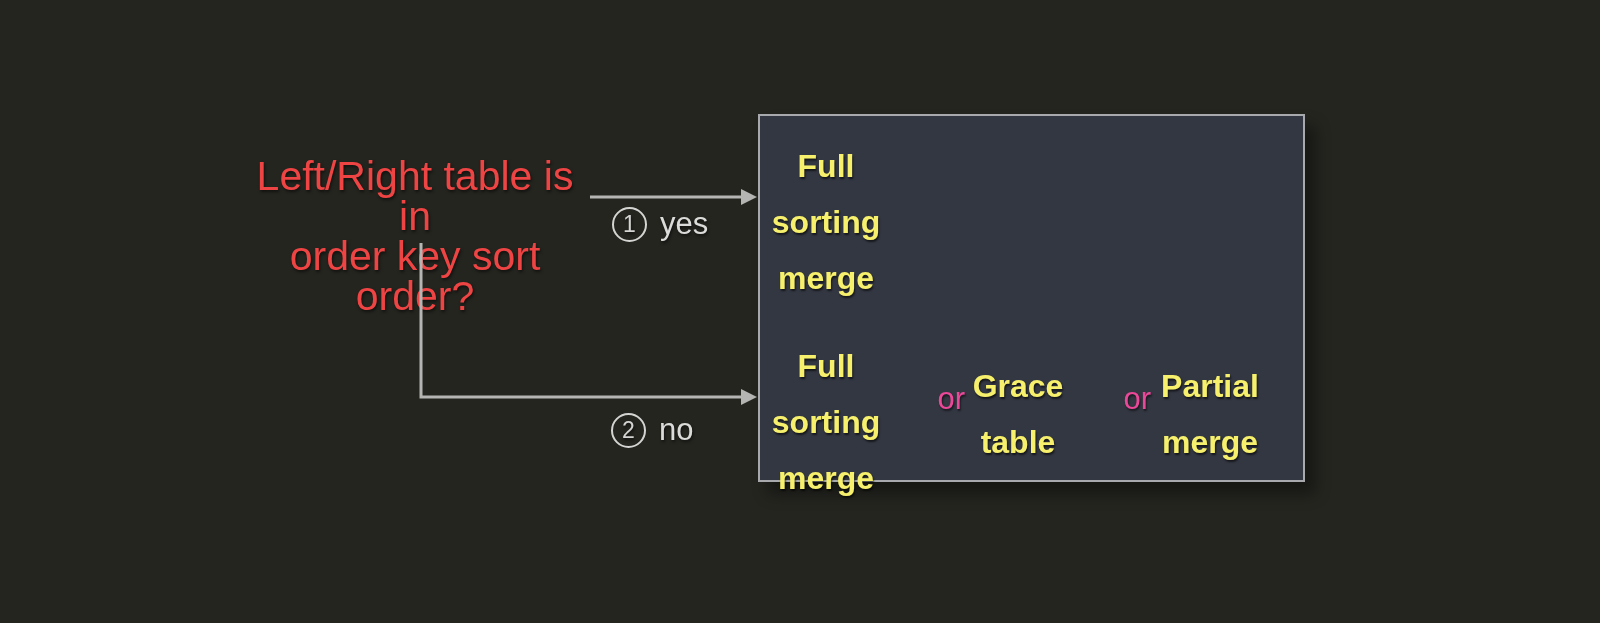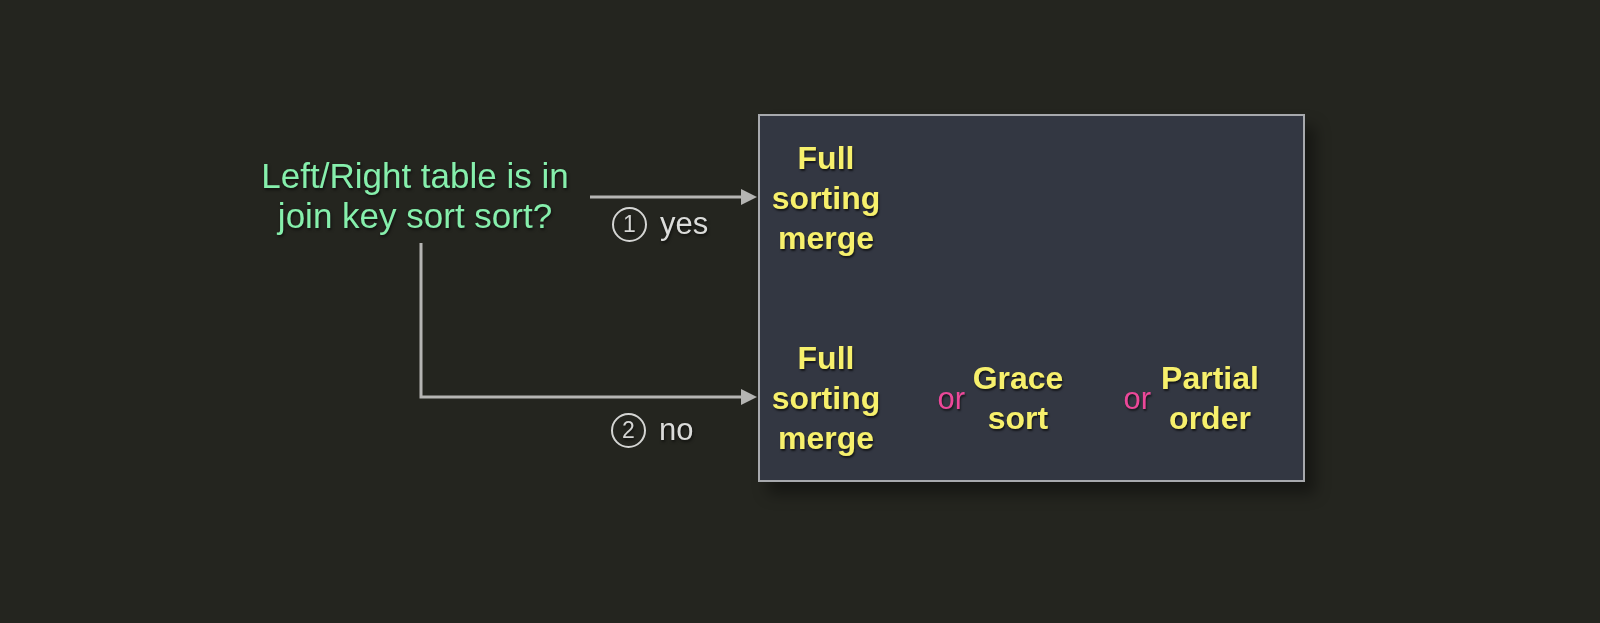"Left/Right table is in" .question { color: #86efac -> #ef4444; font-size: 35px -> 41px }
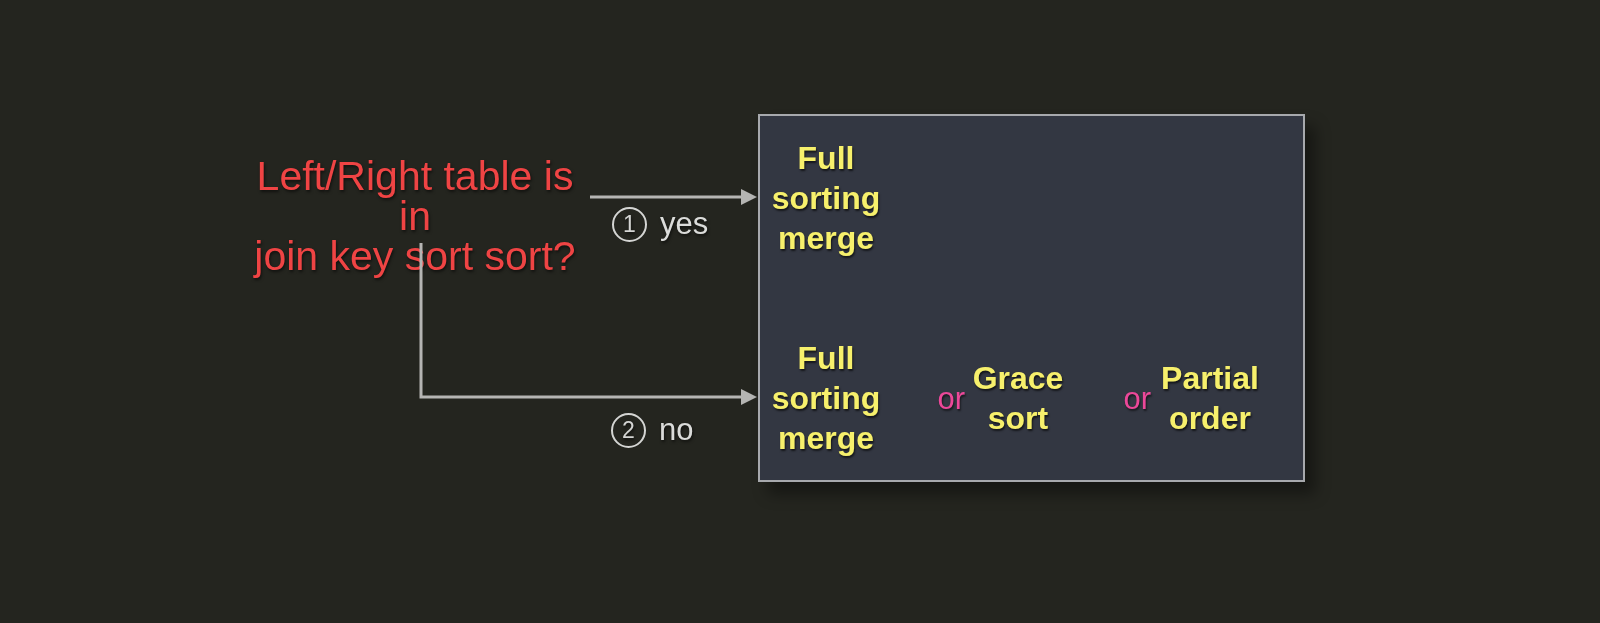"Full" .algo { line-height: 40px -> 56px }
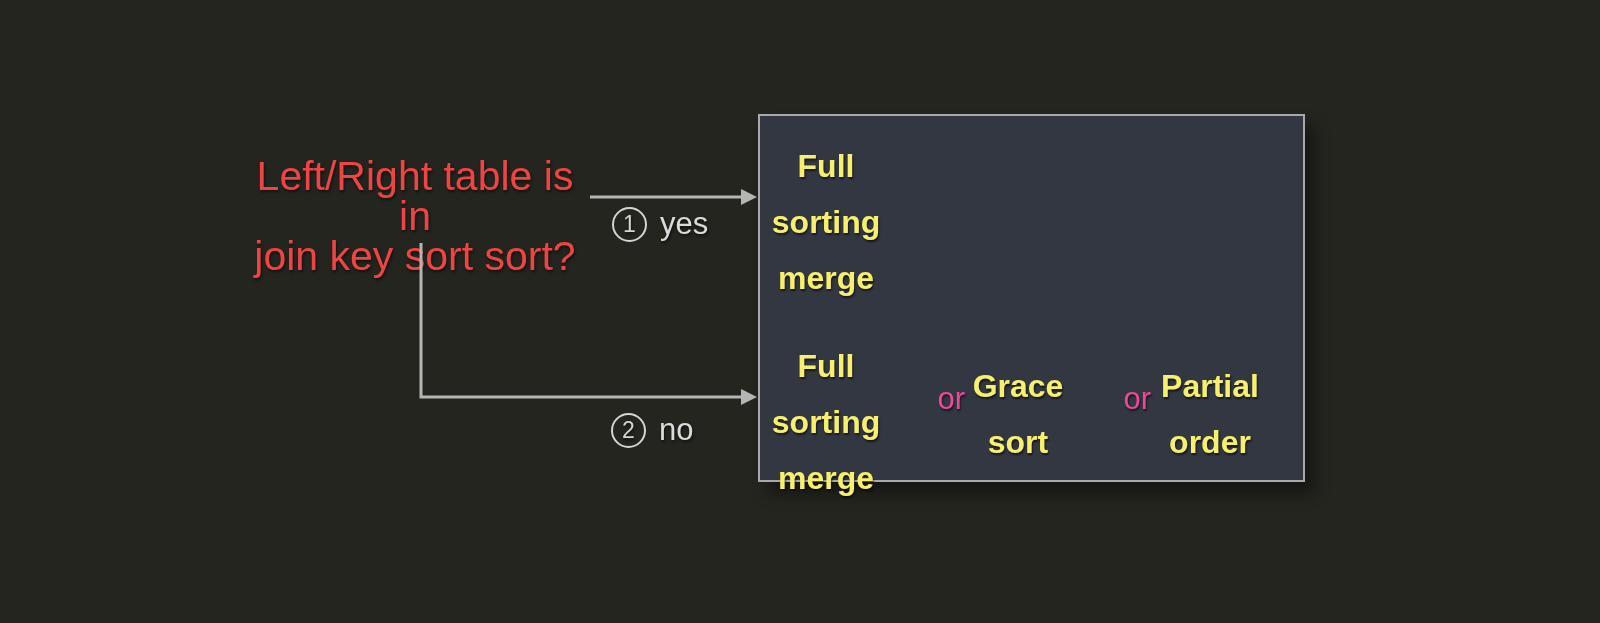"join key sort sort?" div { text: join key sort sort -> order key sort order }
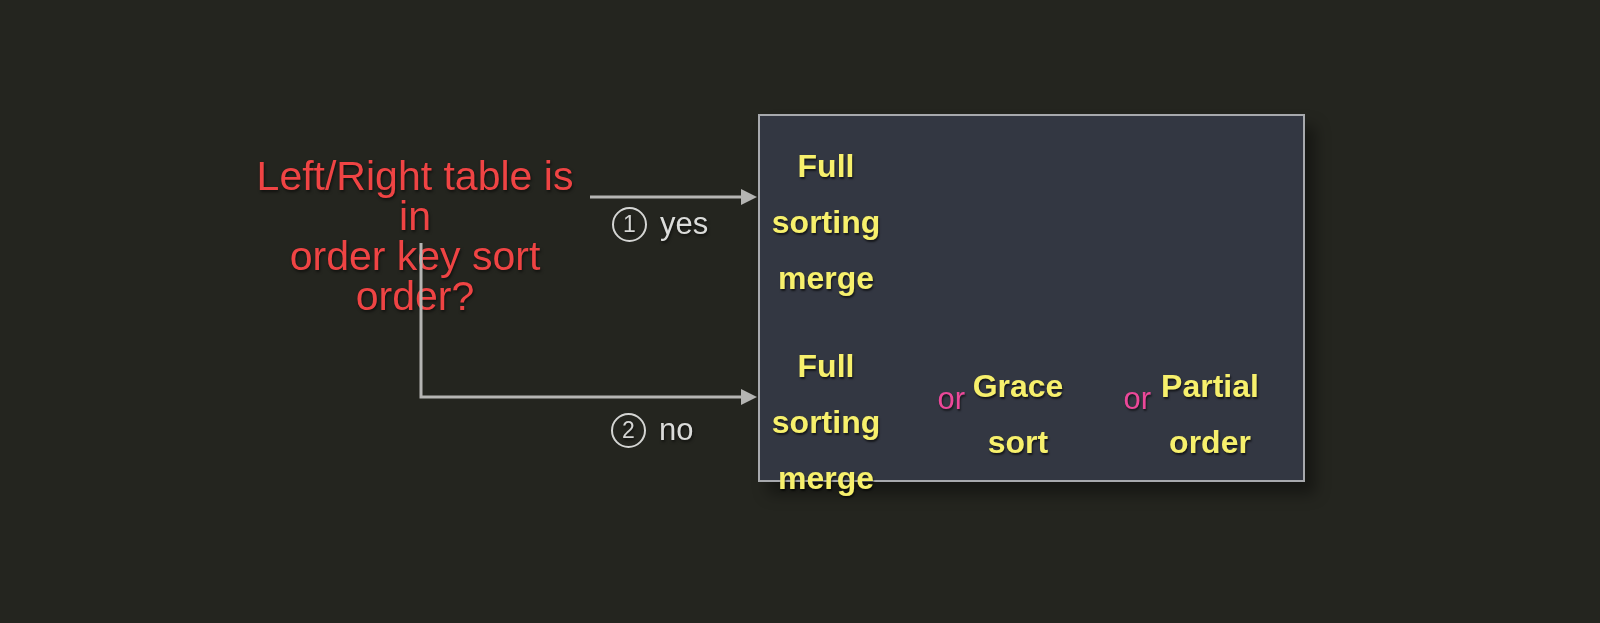"Grace" div.algo { text: sort -> table }
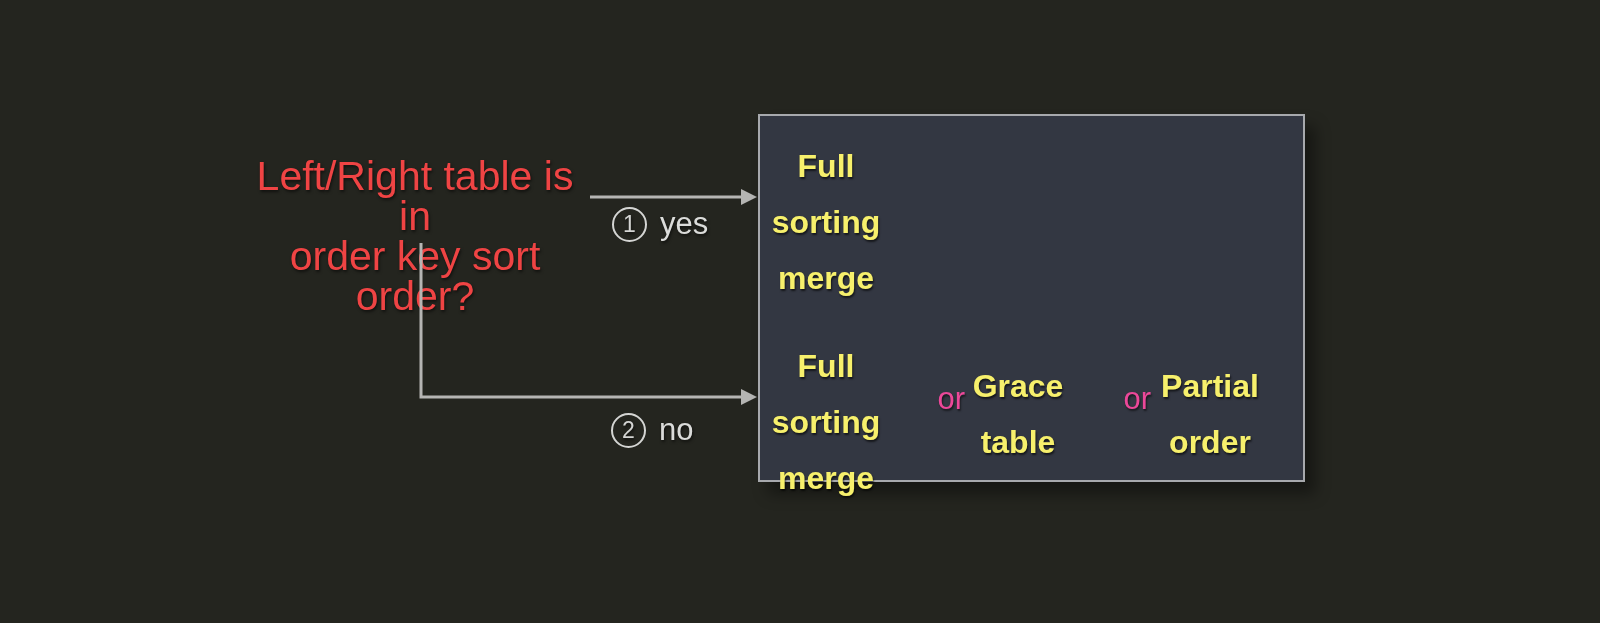"Partial" div.algo { text: order -> merge }
